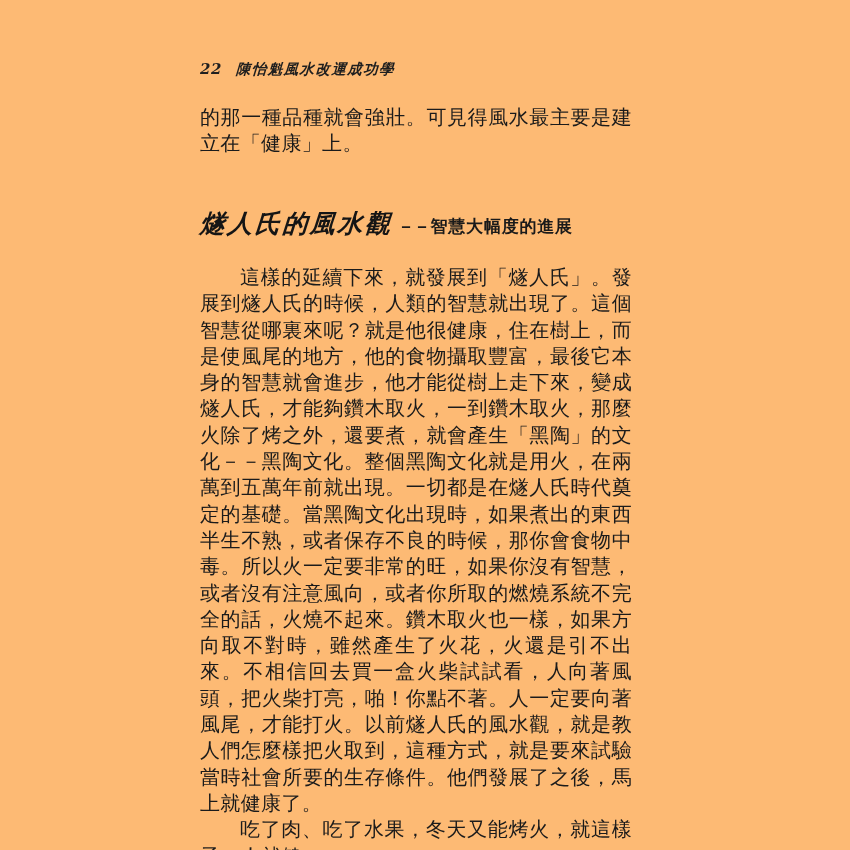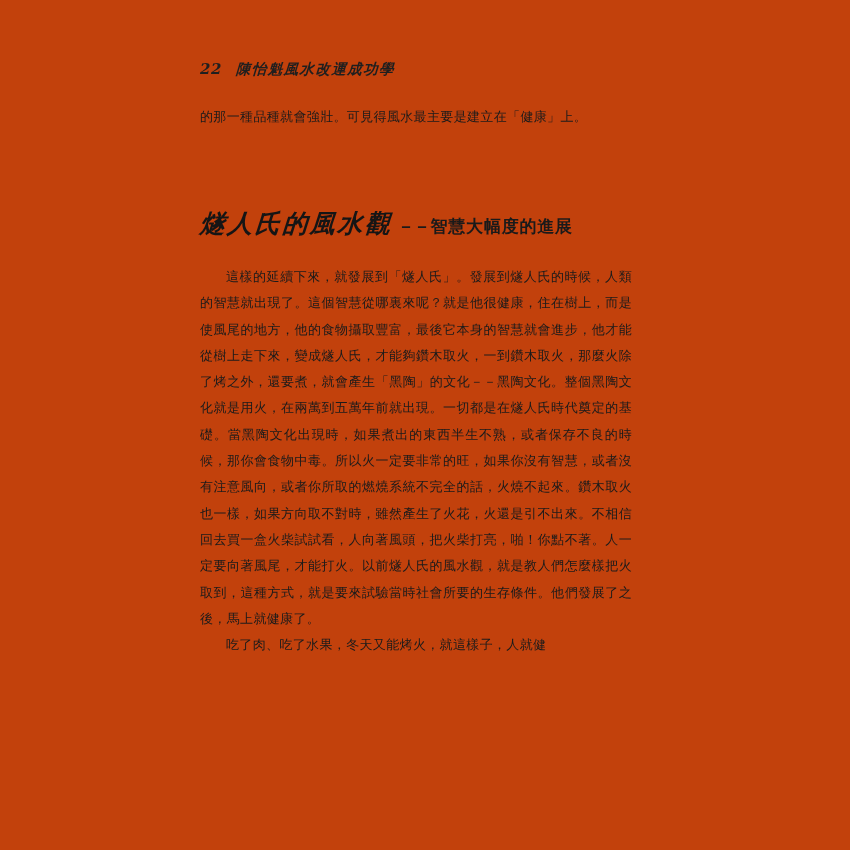"22" #page { background: #c2410c -> #fdba74 }
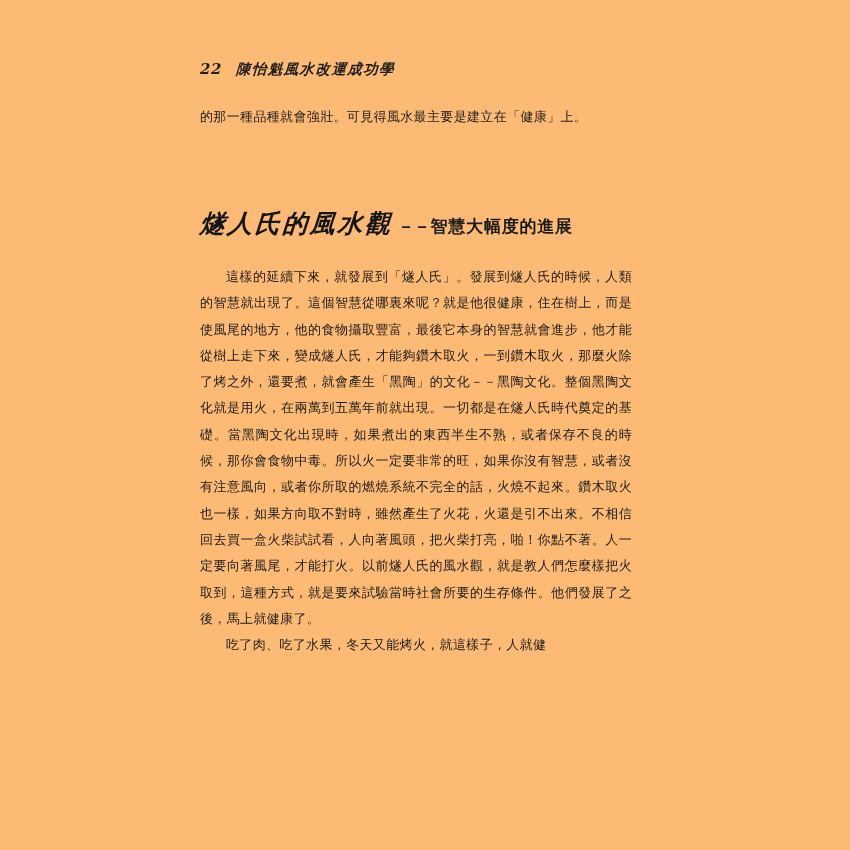"的那一種品種就會強壯。可見得風水最主要是建立在「健康」上。" .para { font-size: 13px -> 20px }
